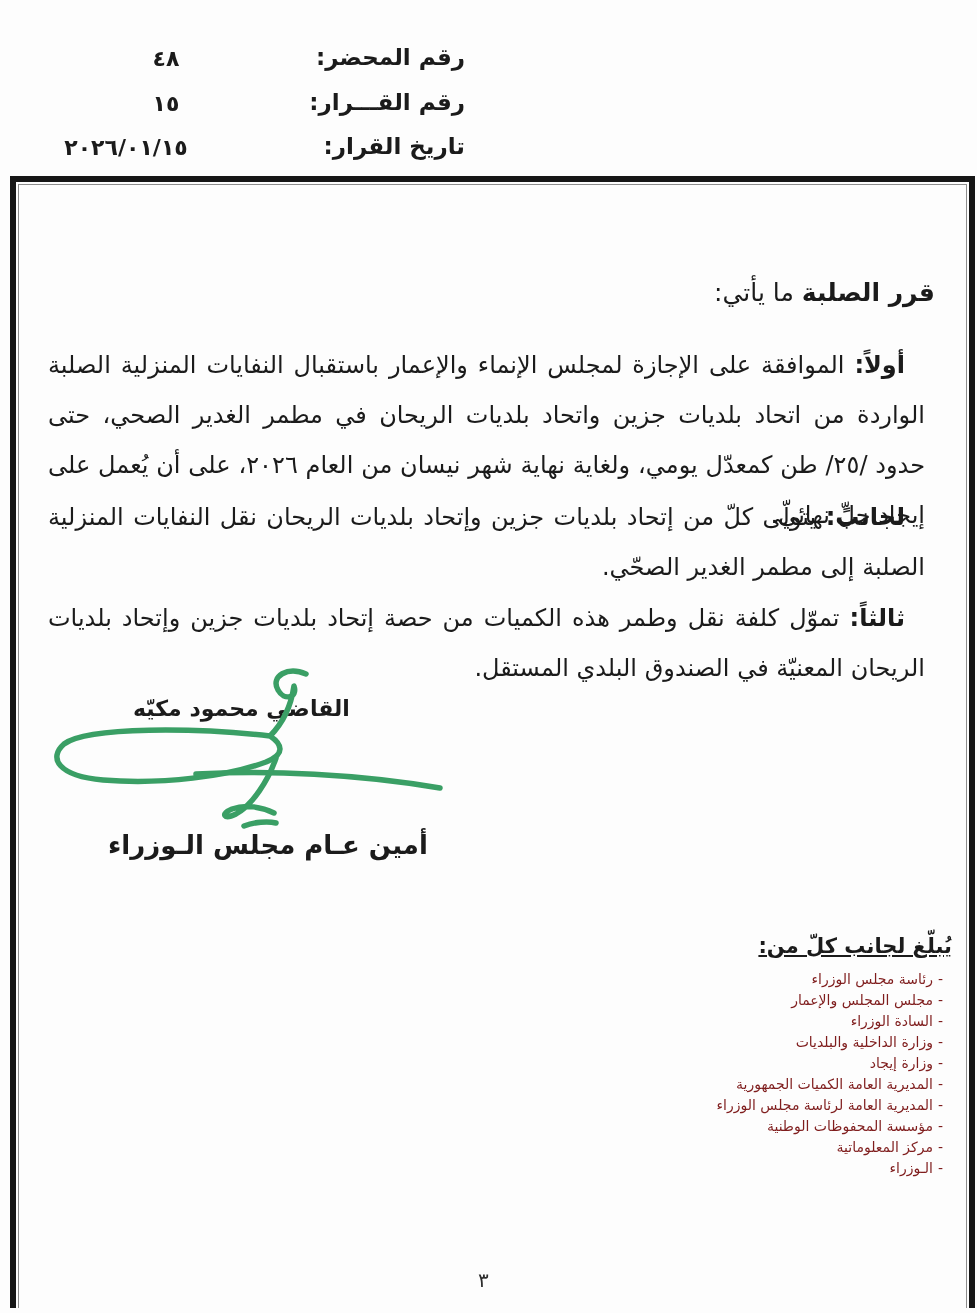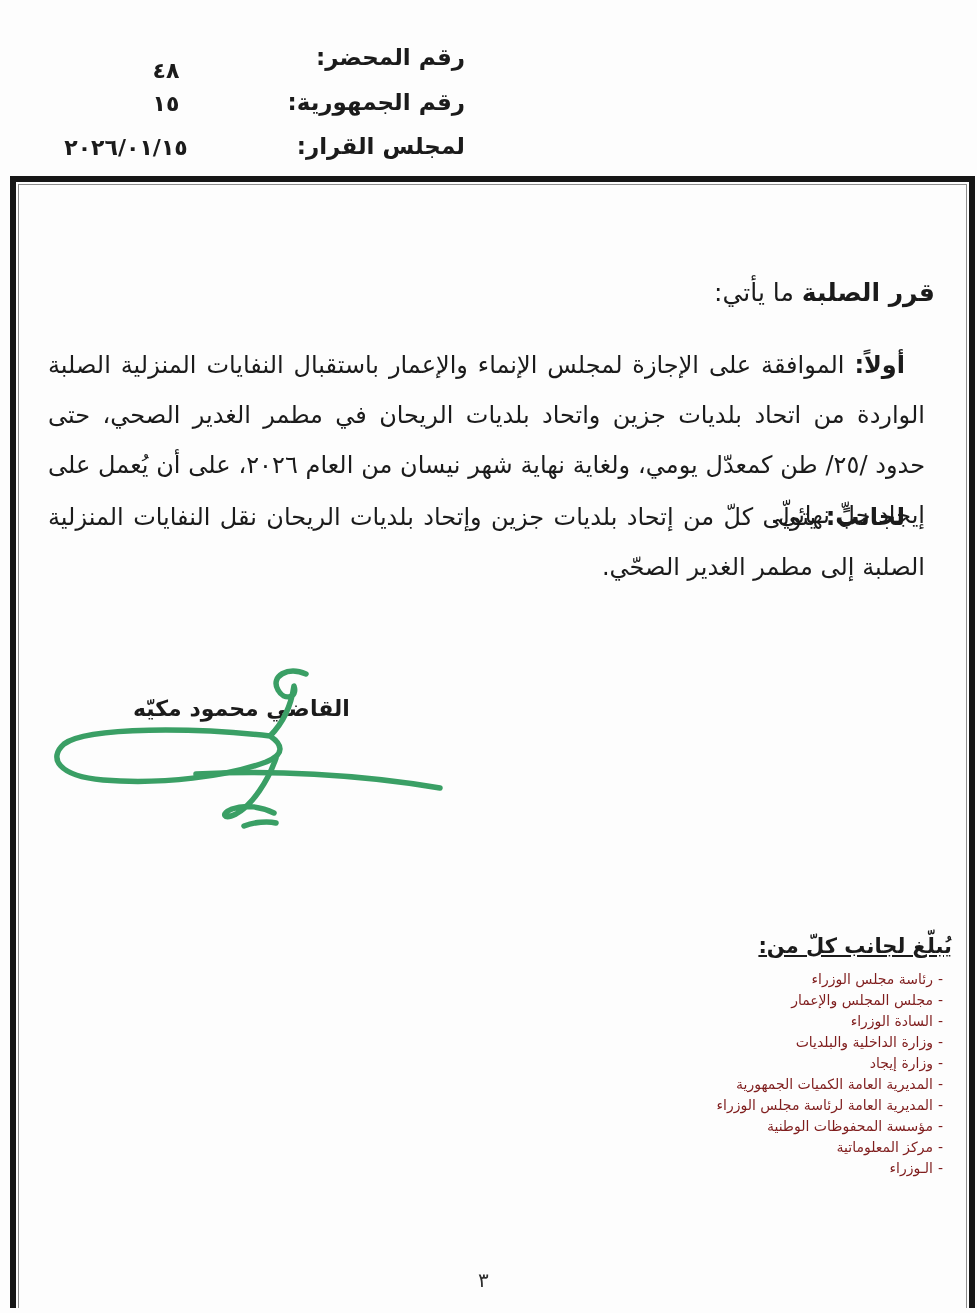"٤٨" #val-minutes { margin-top: 12px -> none }
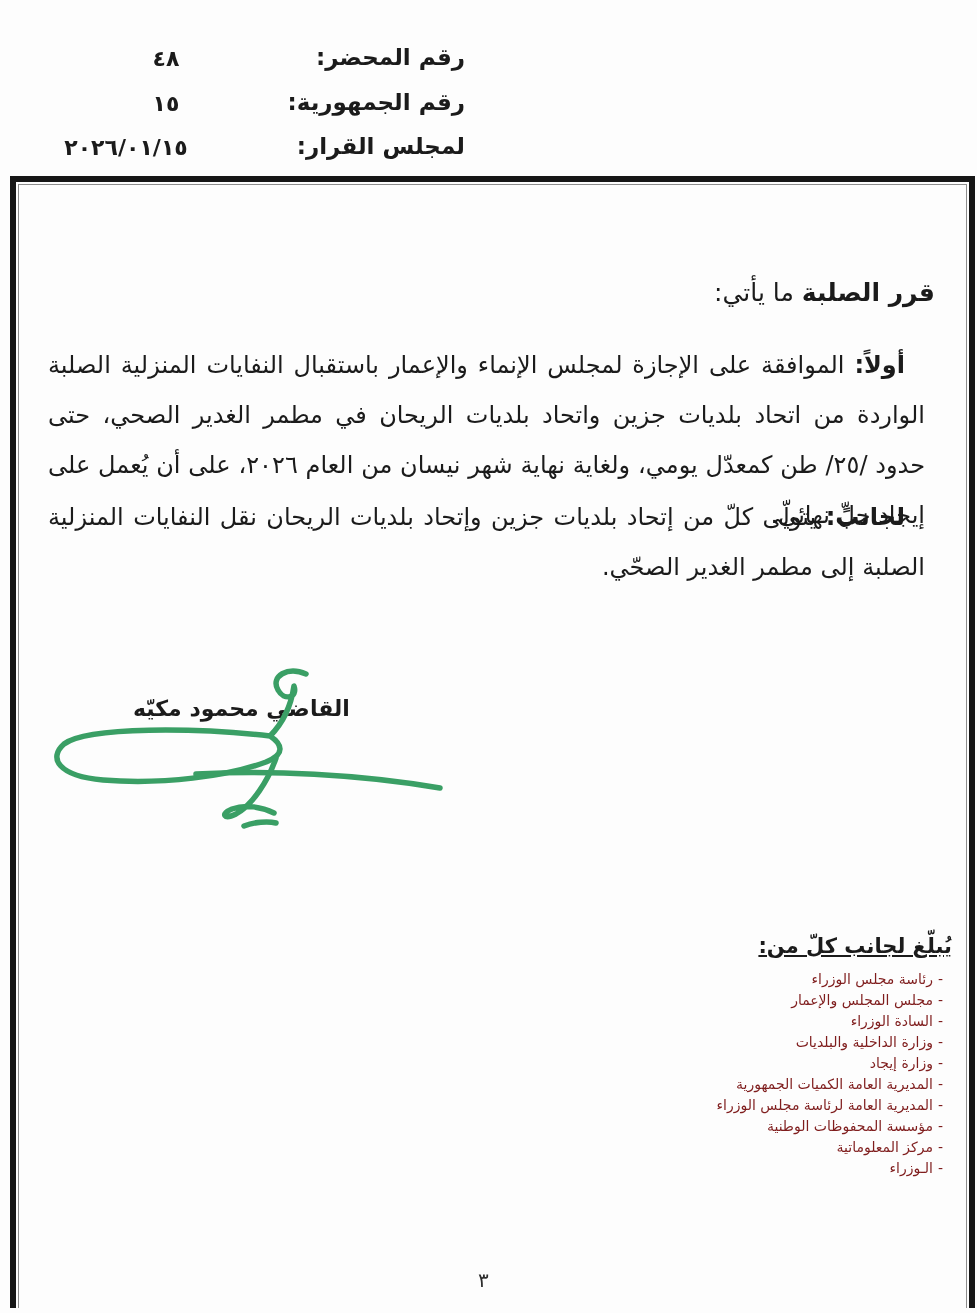"رقم الجمهورية:" div.hdr-label { text: الجمهورية -> القـــرار }
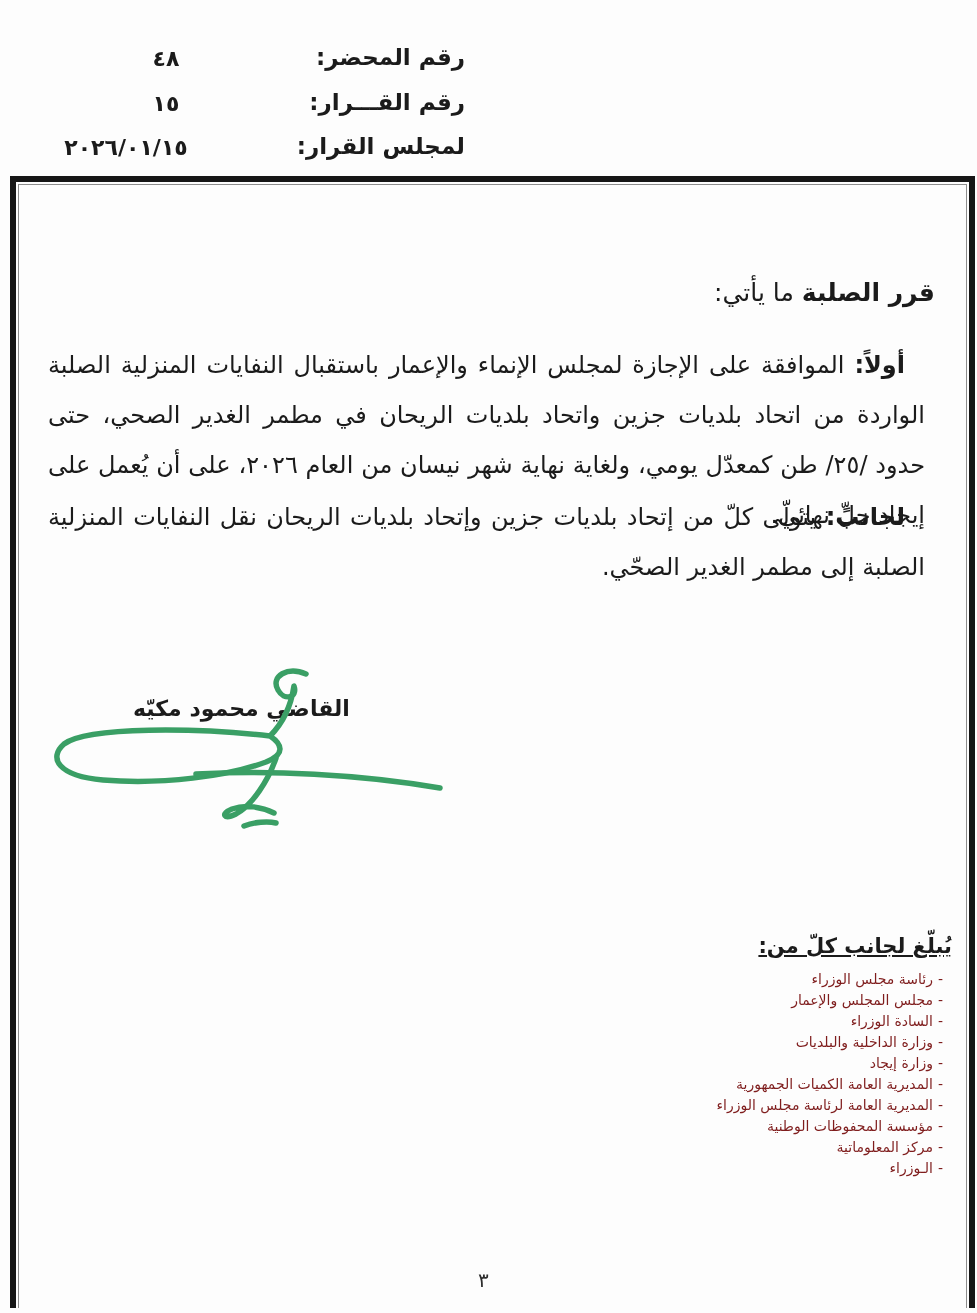"لمجلس القرار:" div.hdr-label { text: لمجلس -> تاريخ }
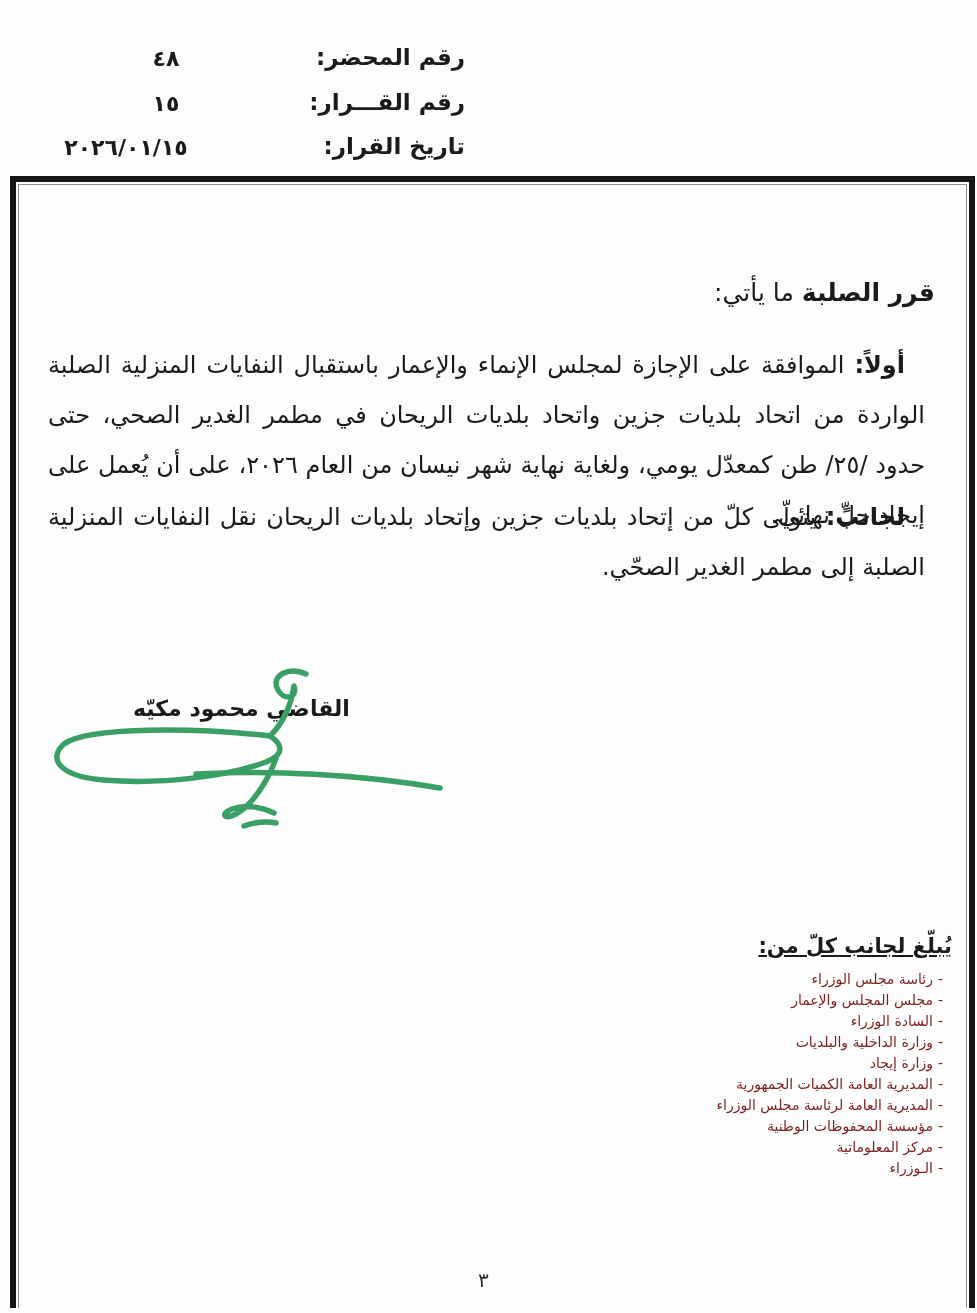"ثالثاً: تموّل كلفة نقل وطمر" p.clause { html: none -> <p> <b>ثالثاً:</b><span> تموّل كلفة نقل وطمر هذه الكميات من حصة إتحاد بلديات جزين وإتحاد بلديات الريحان المعنيّة في الصندوق البلدي المستقل.</span> </p> }
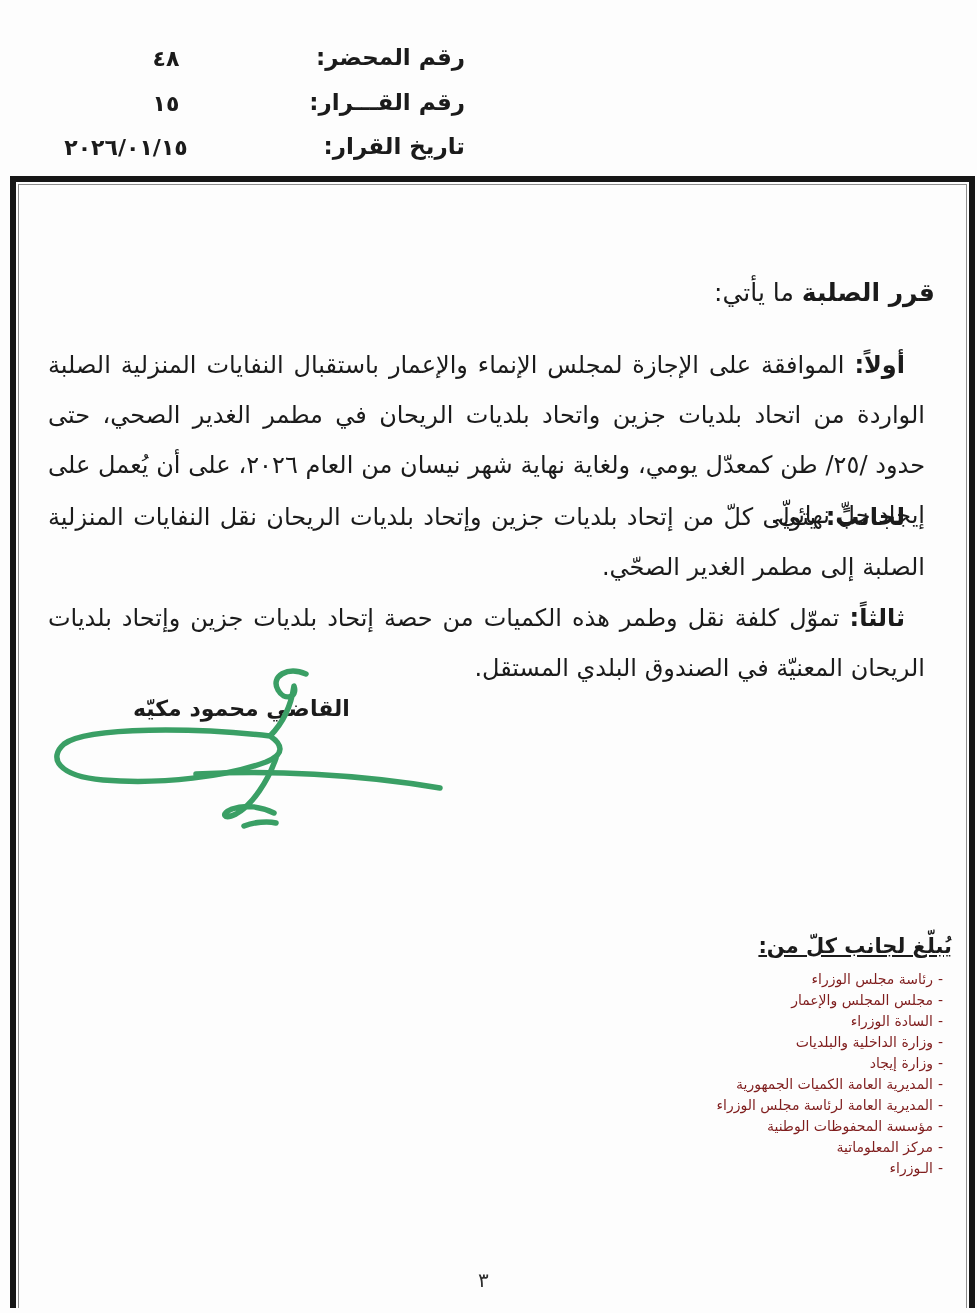"أمين عـام مجلس الـوزراء" div.sig-title { html: none -> <div>أمين عـام مجلس الـوزراء</div> }
